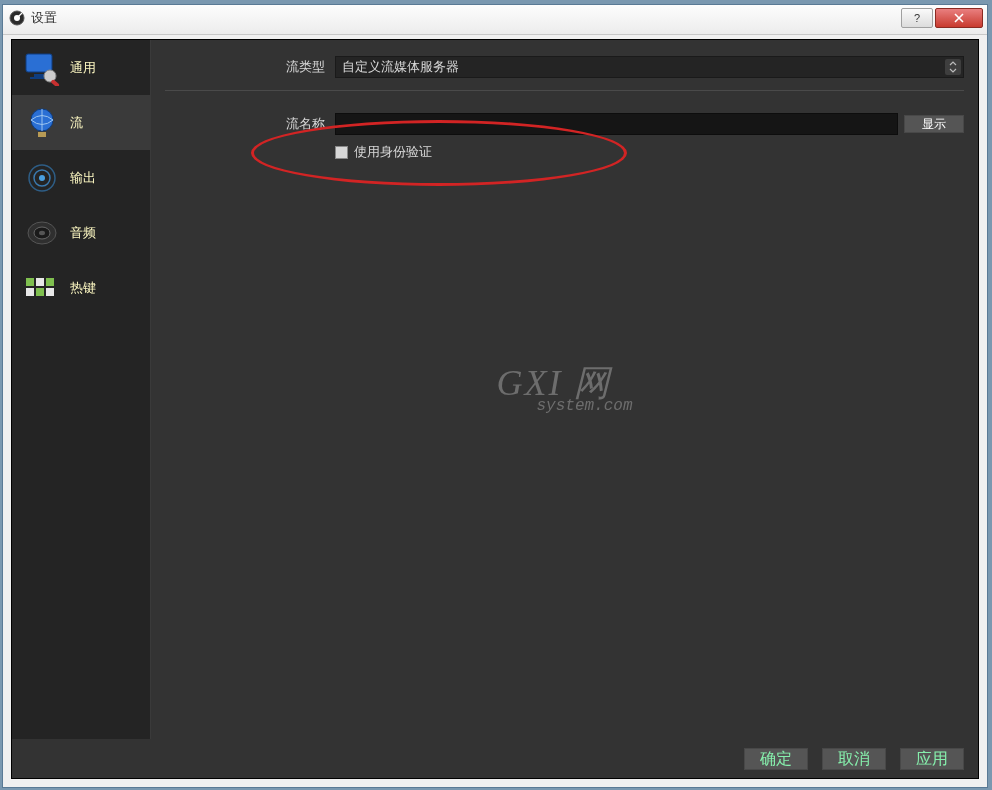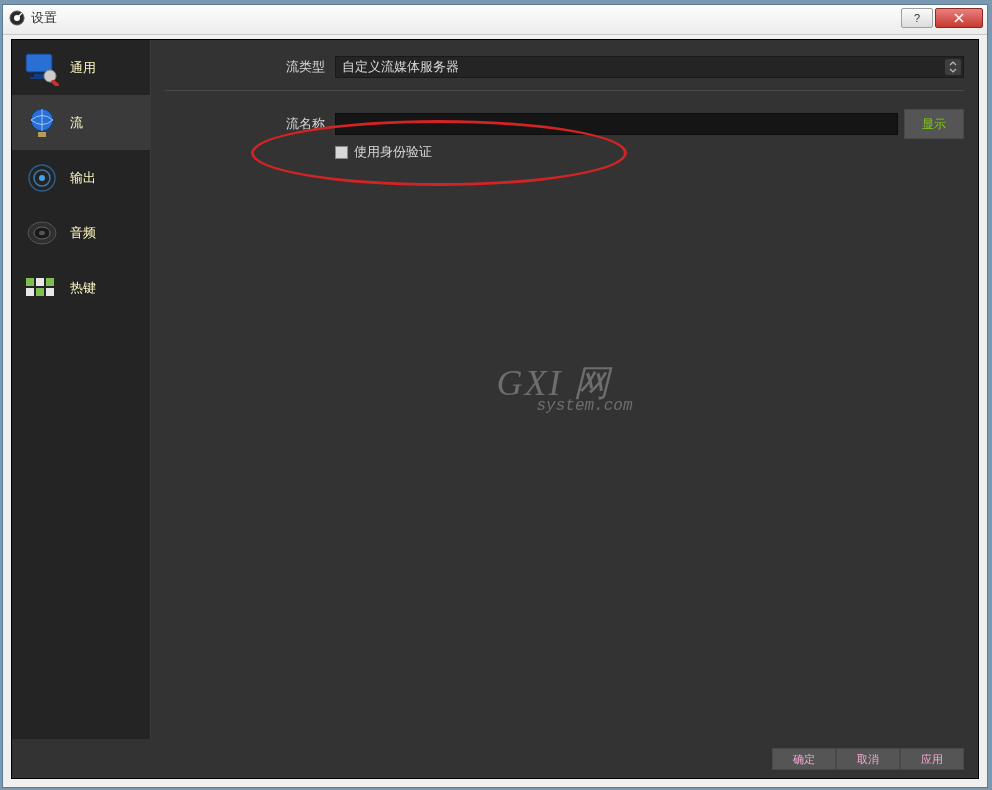"显示" .btn-small { color: #84cc16 -> #ffffff; height: 30px -> 18px }
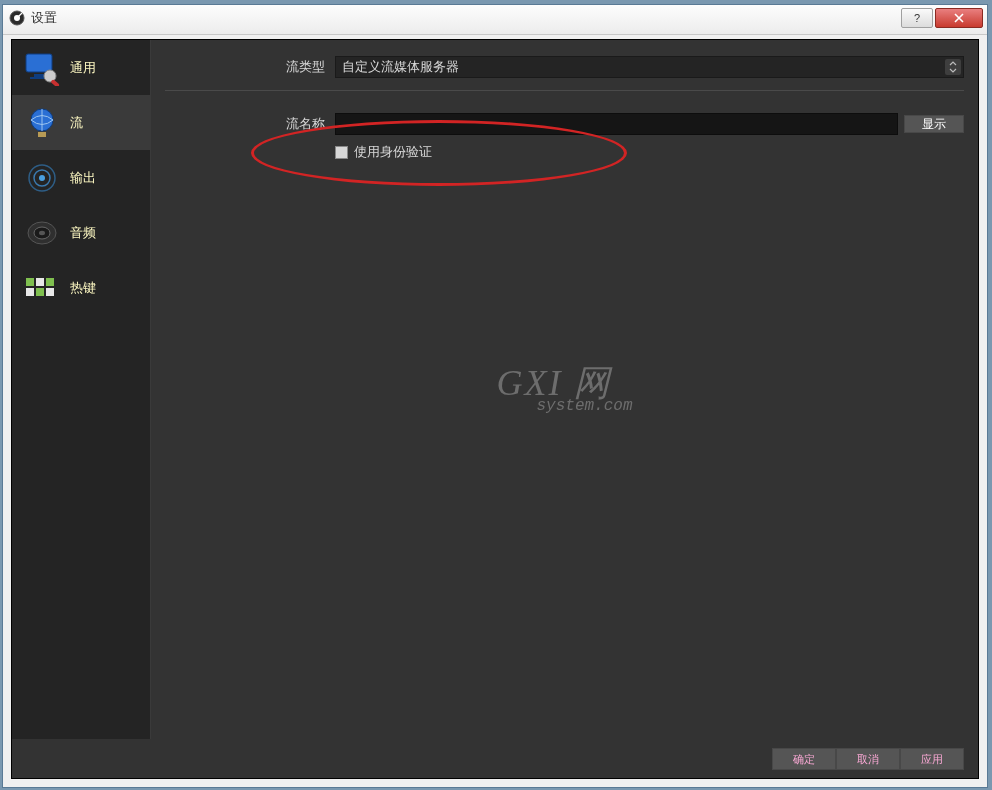"确定" .button-bar .btn { color: #f9a8d4 -> #86efac; font-size: 11px -> 16px; margin-left: 0 -> 14px }
